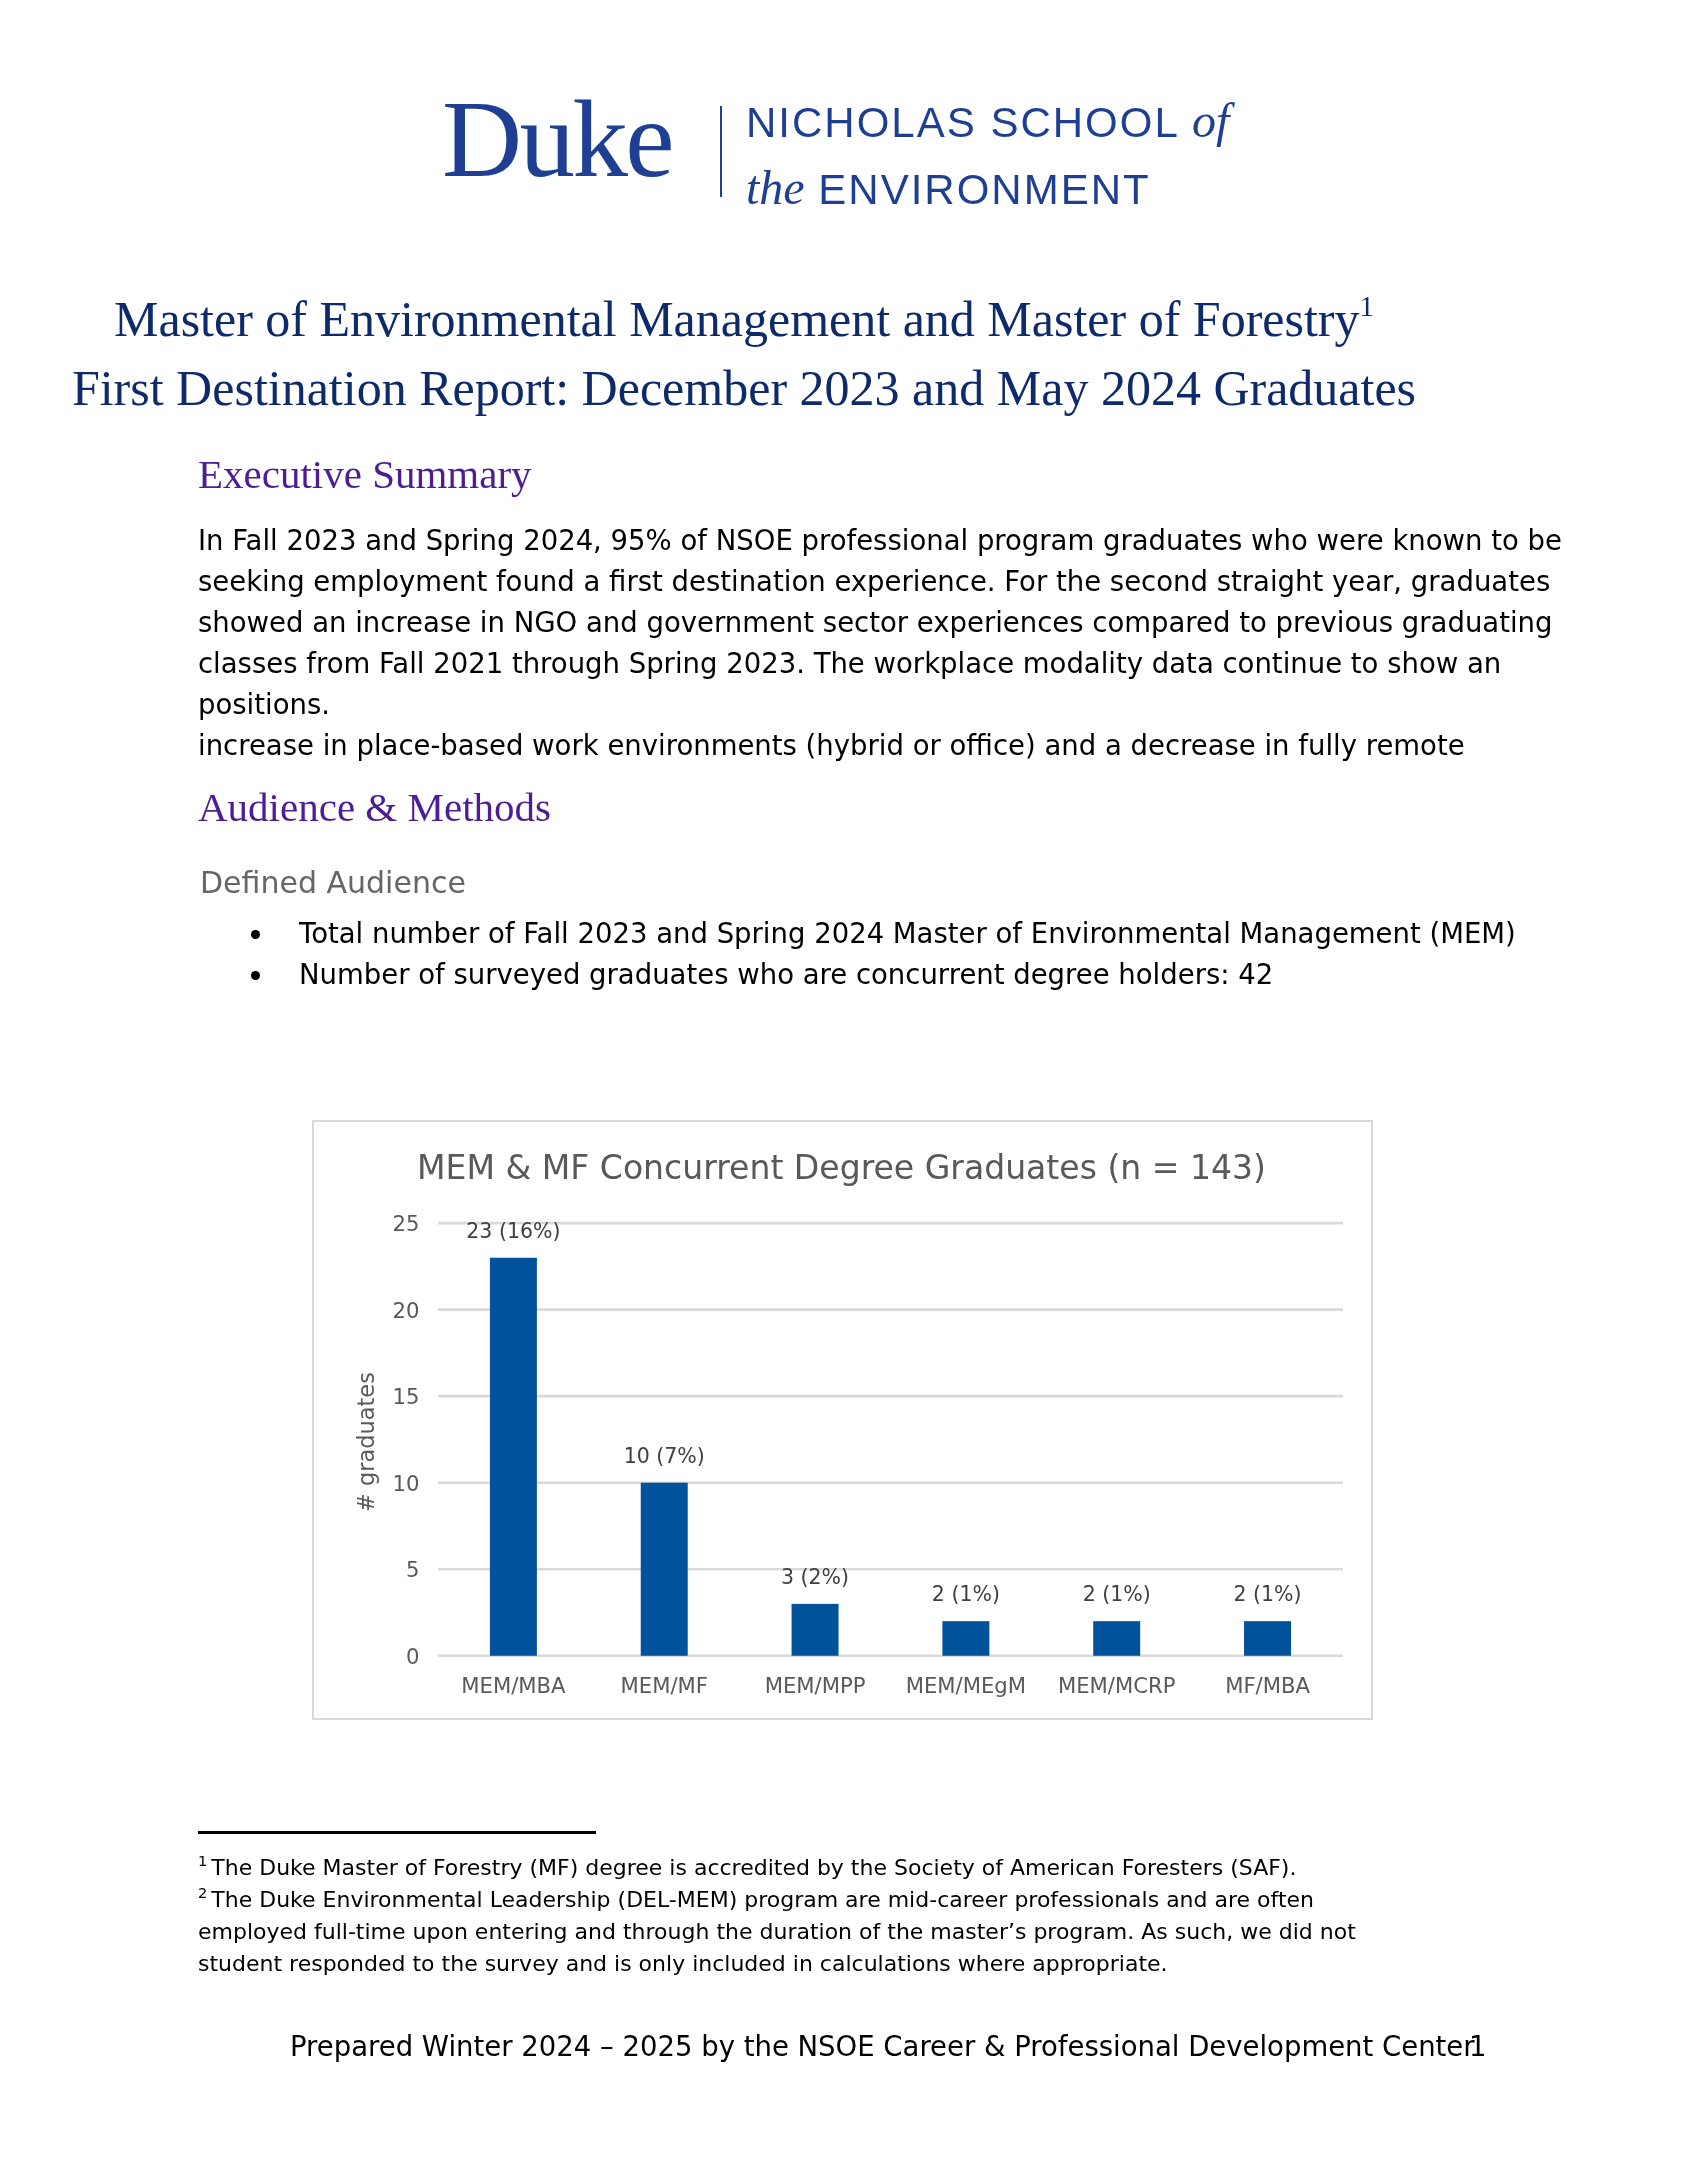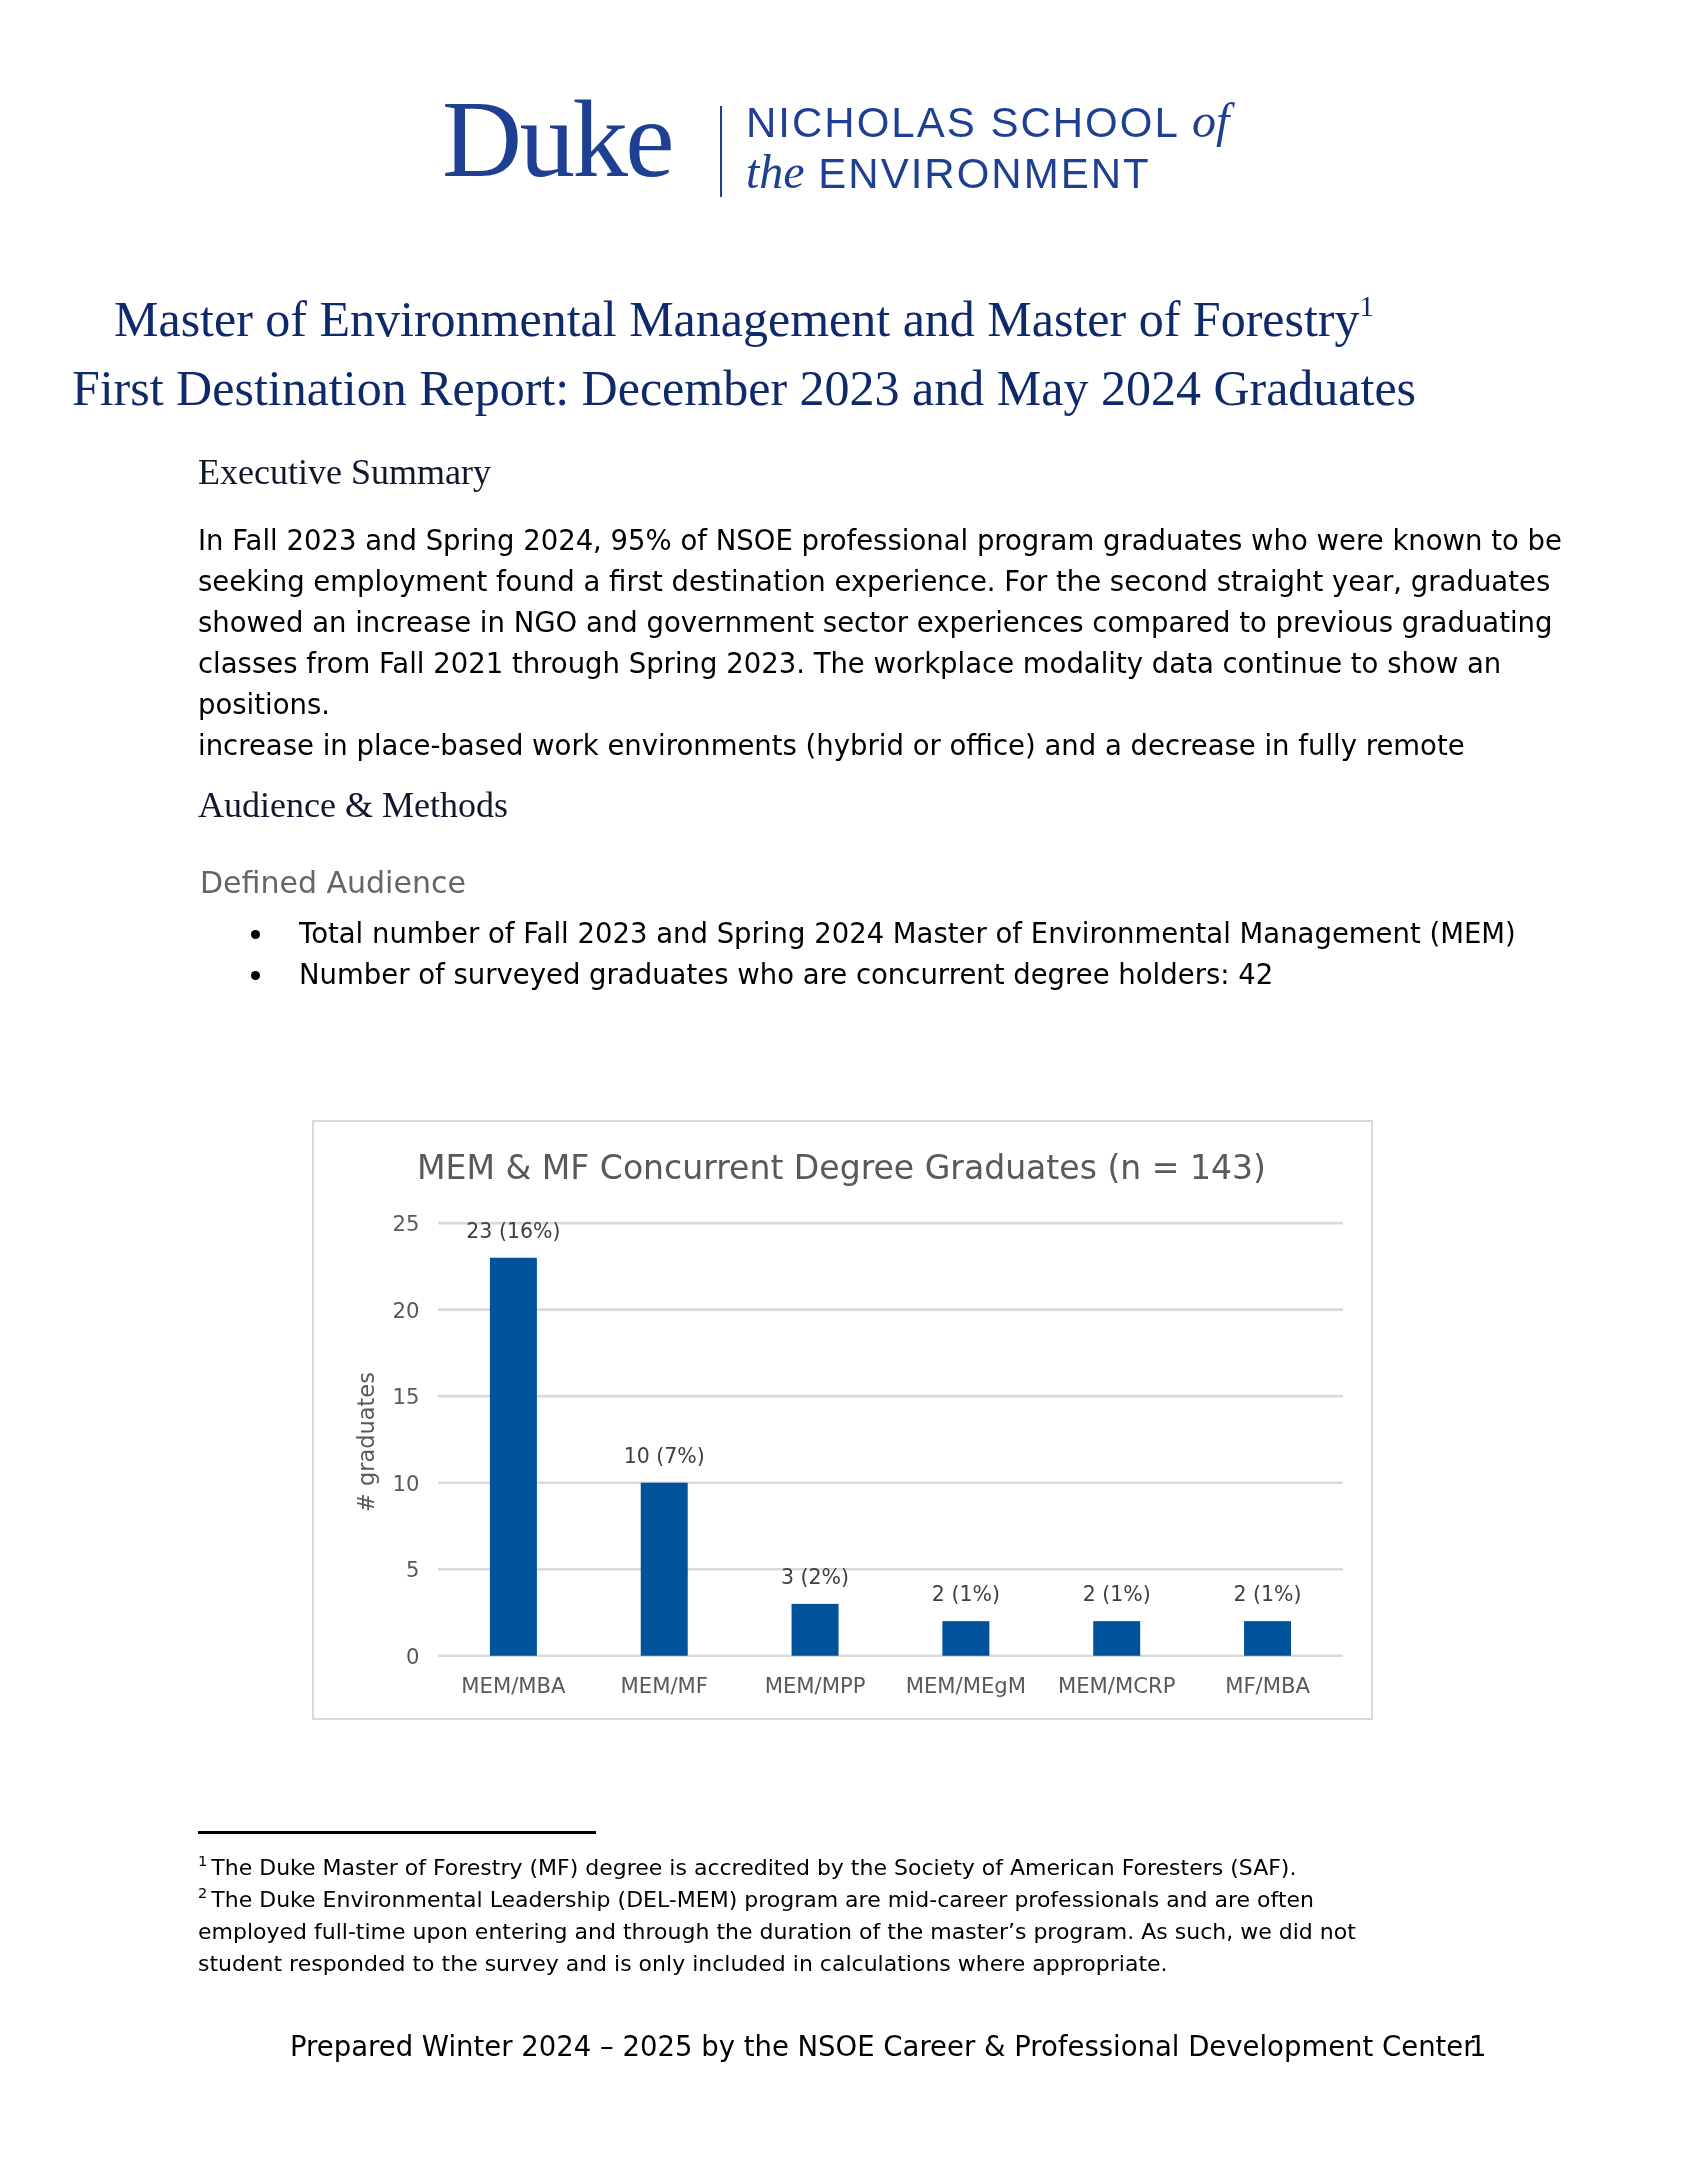"the ENVIRONMENT" .logo-line2 { top: 148px -> 164px }
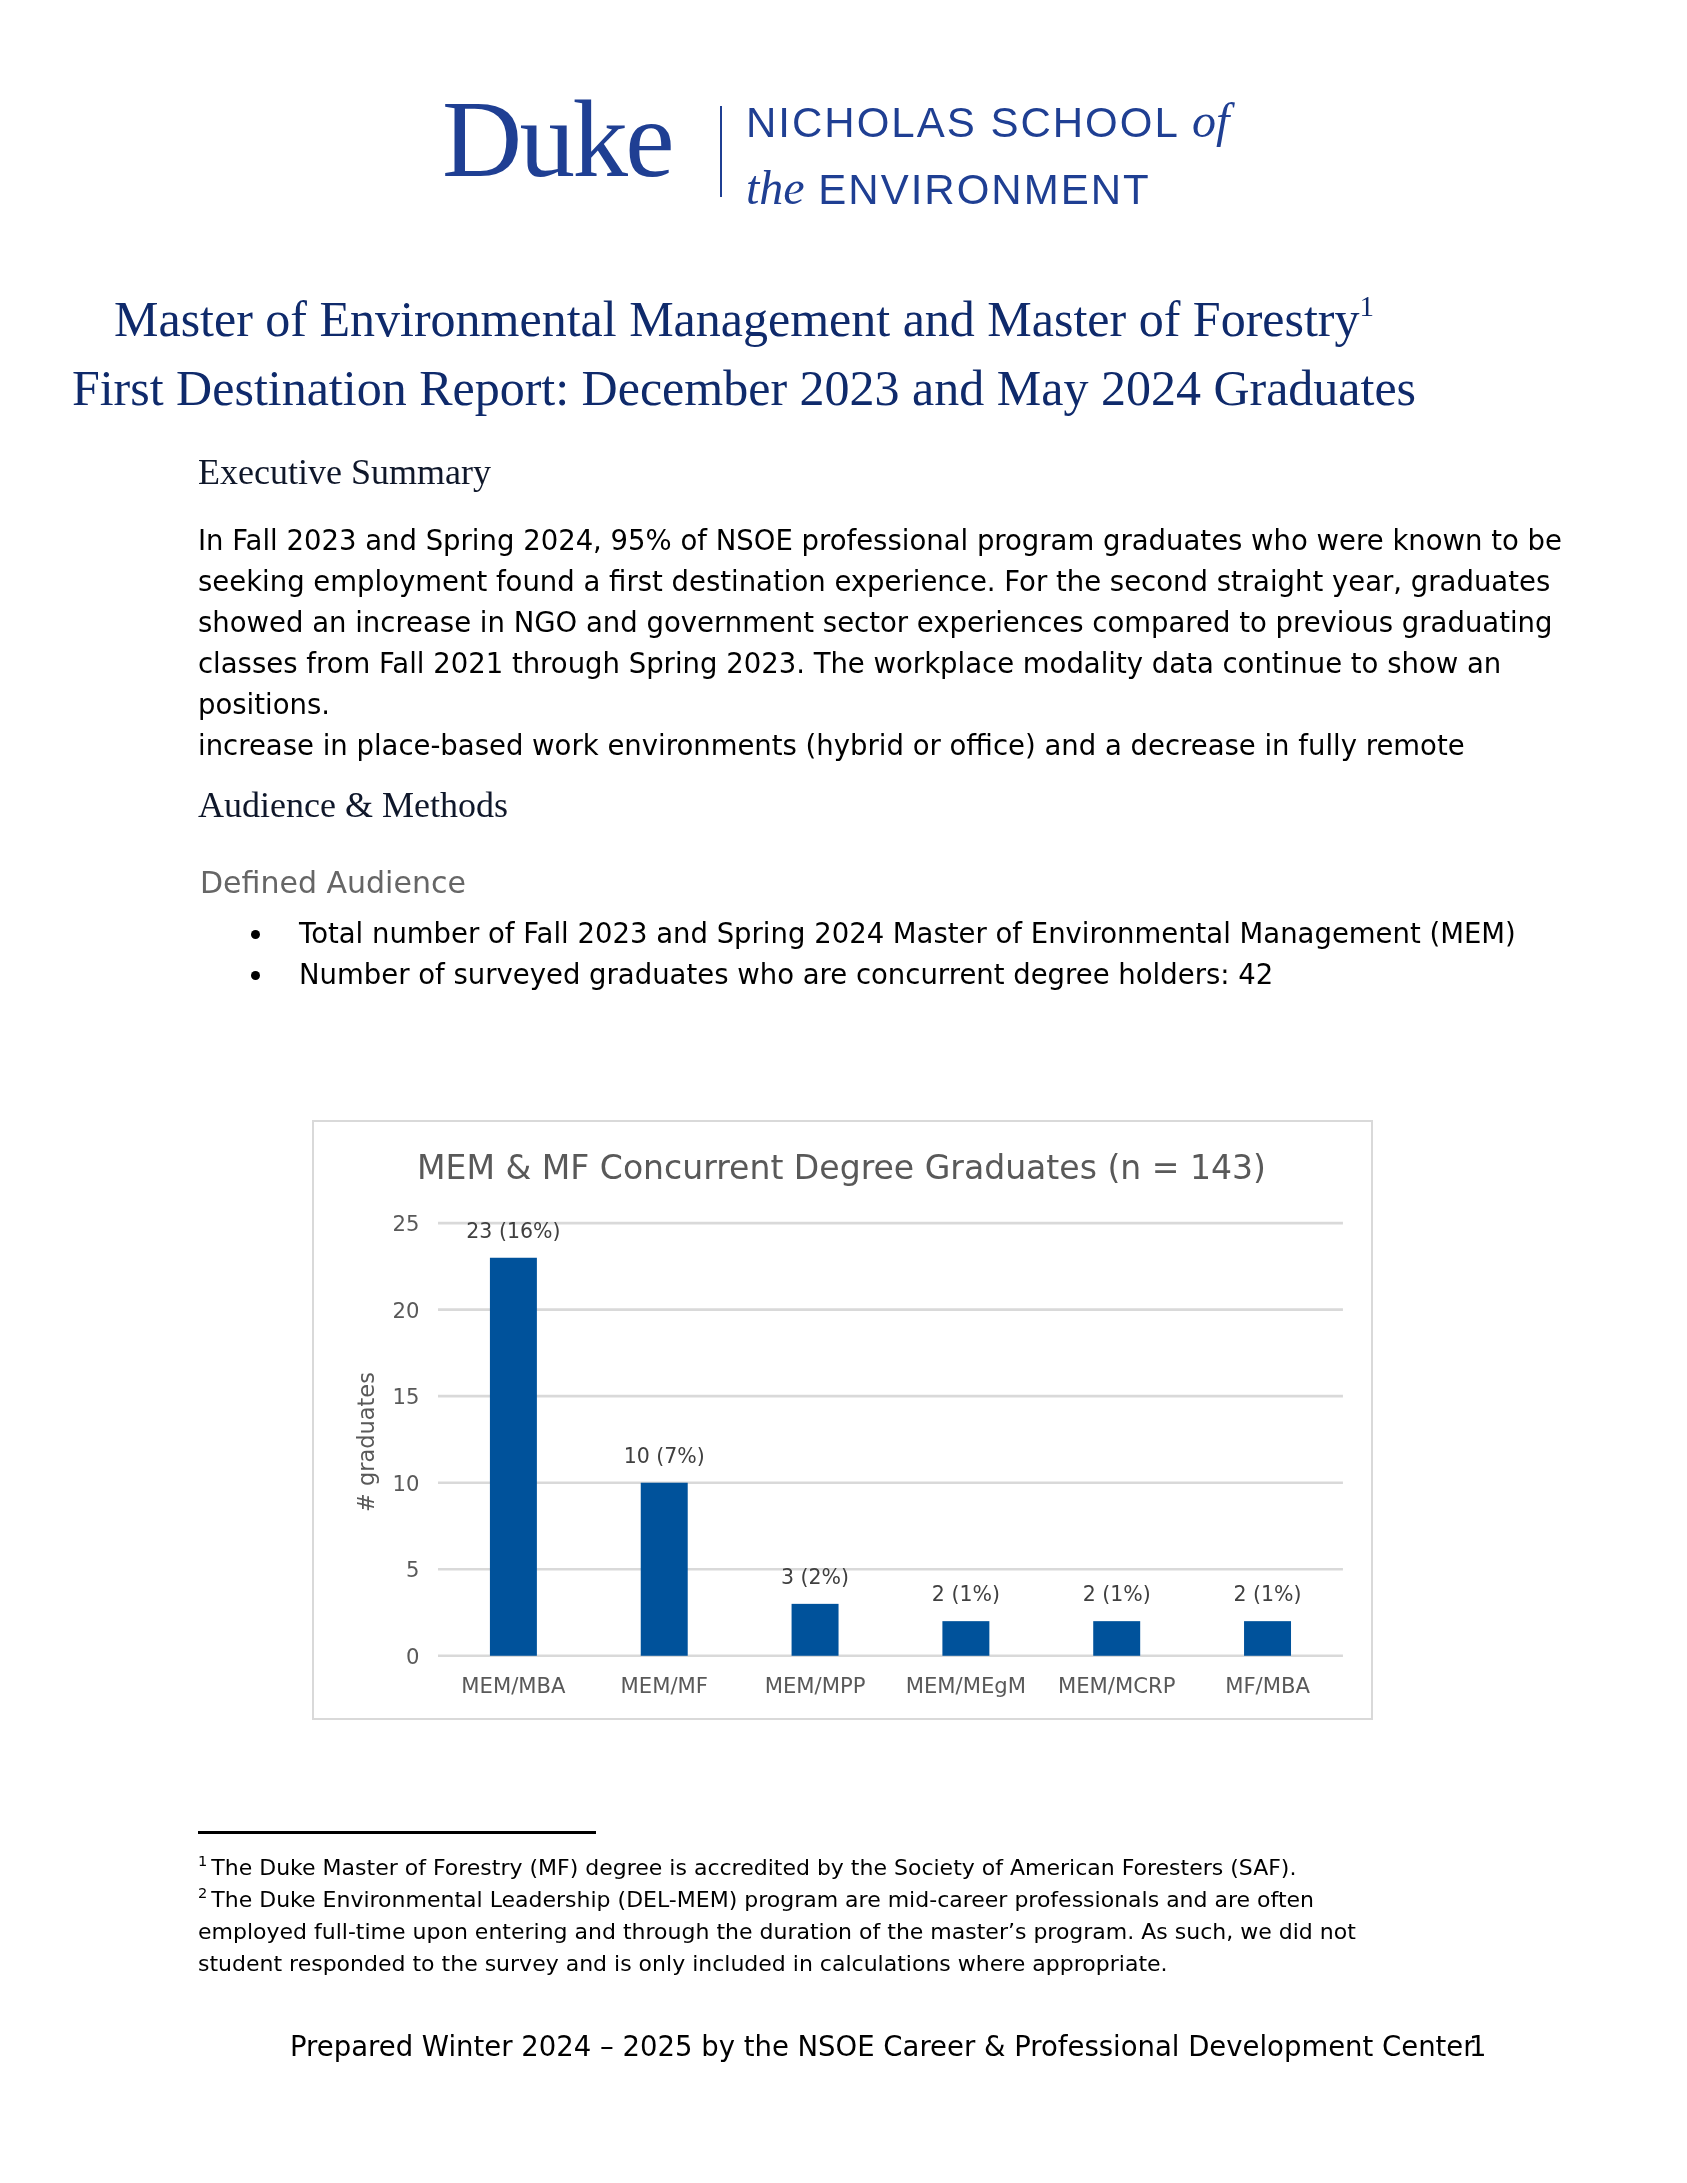"Executive Summary" .h1 { color: #0f172a -> #4c1d95; font-size: 36px -> 41px }
